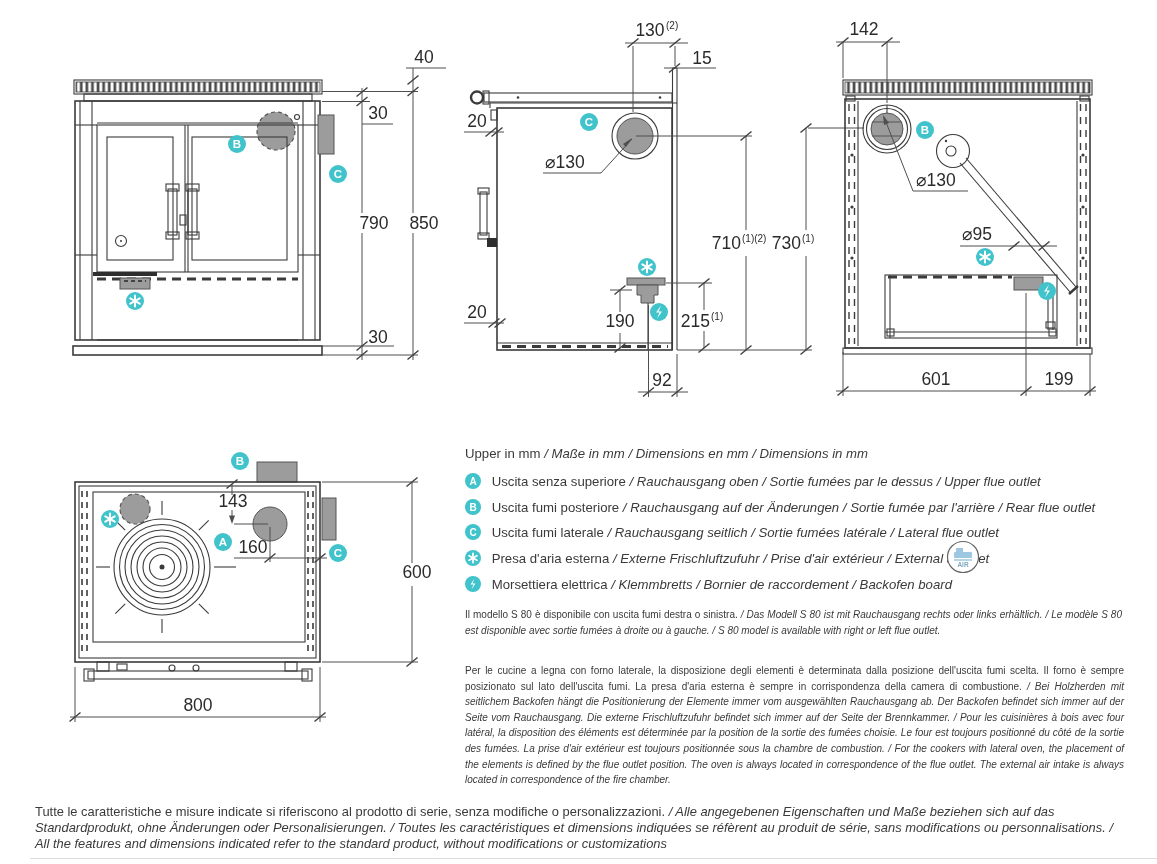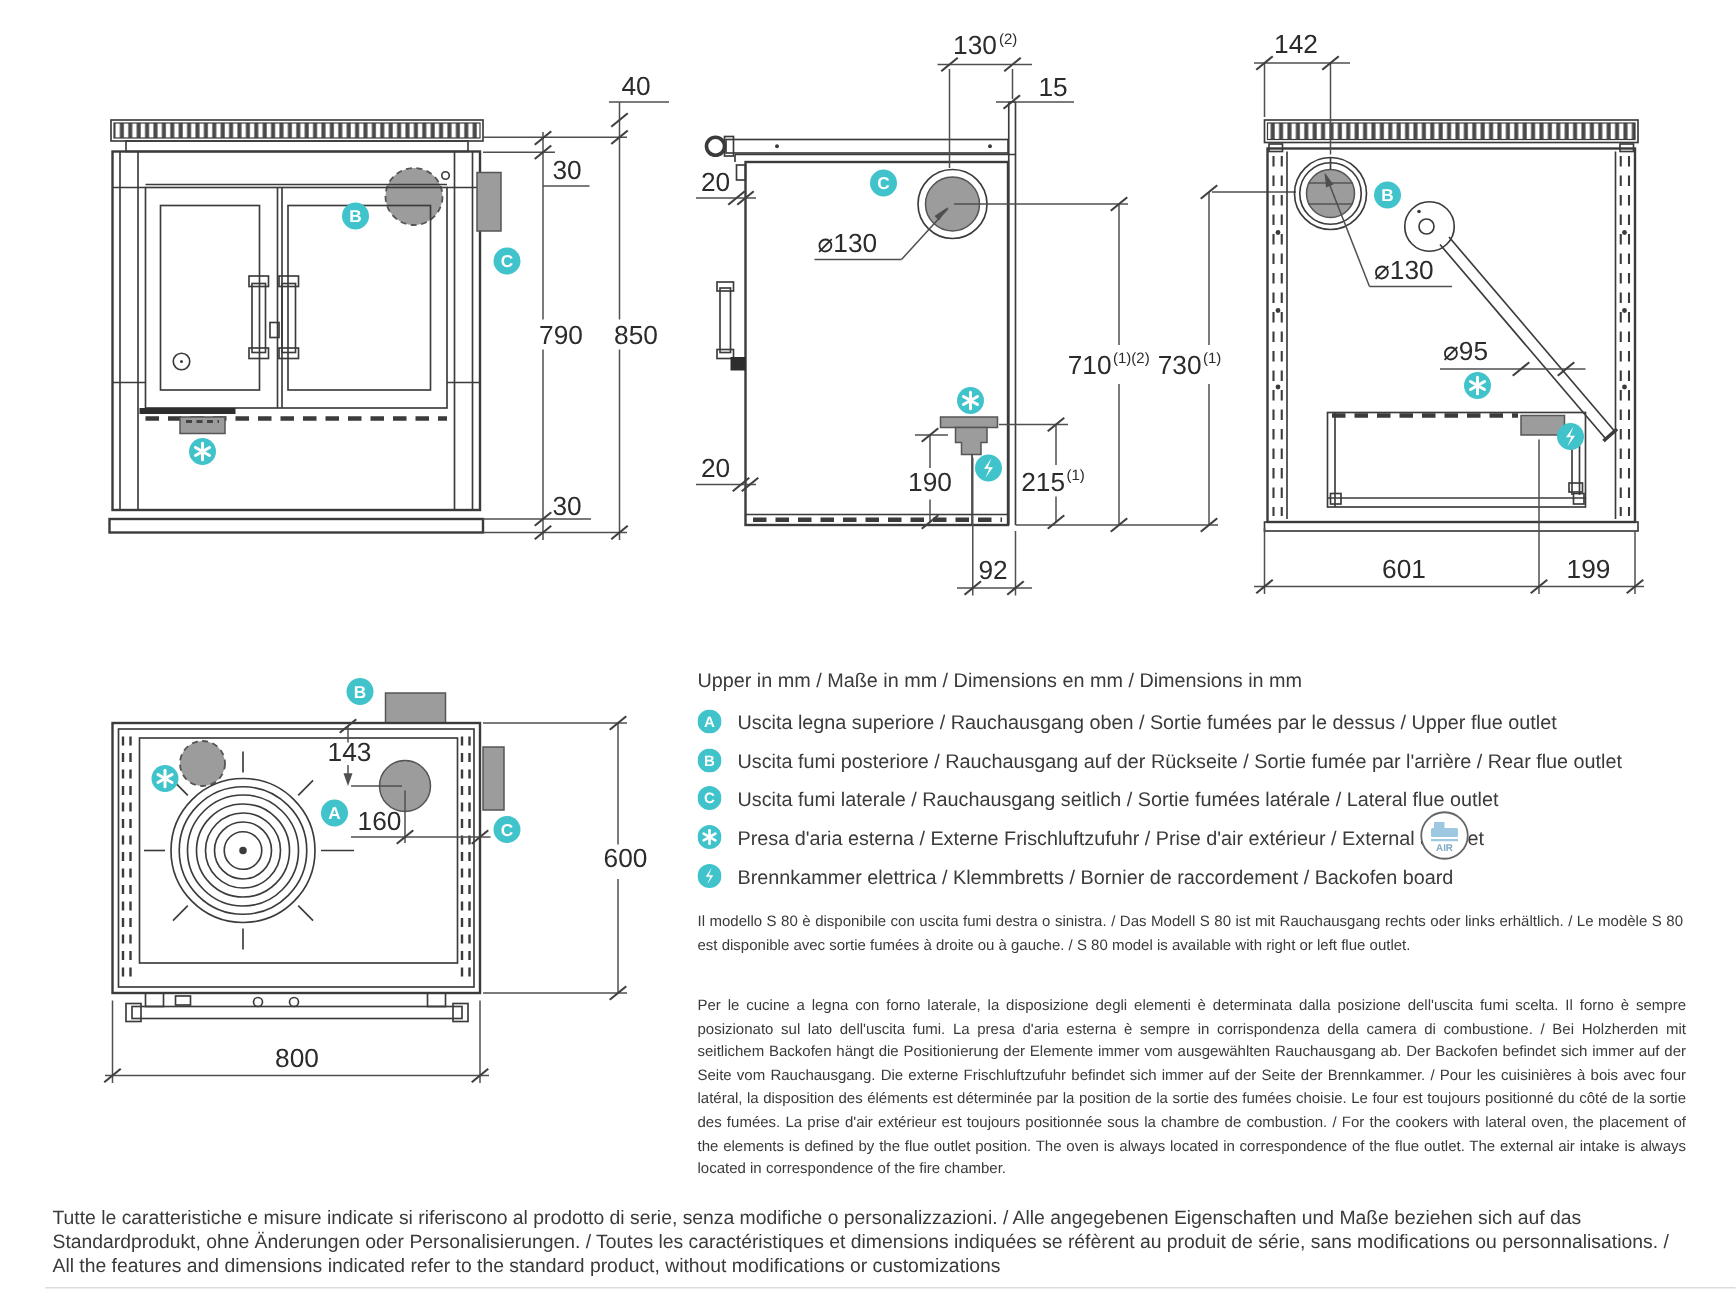"/ Maße in mm /" .tr { font-style: none -> italic }
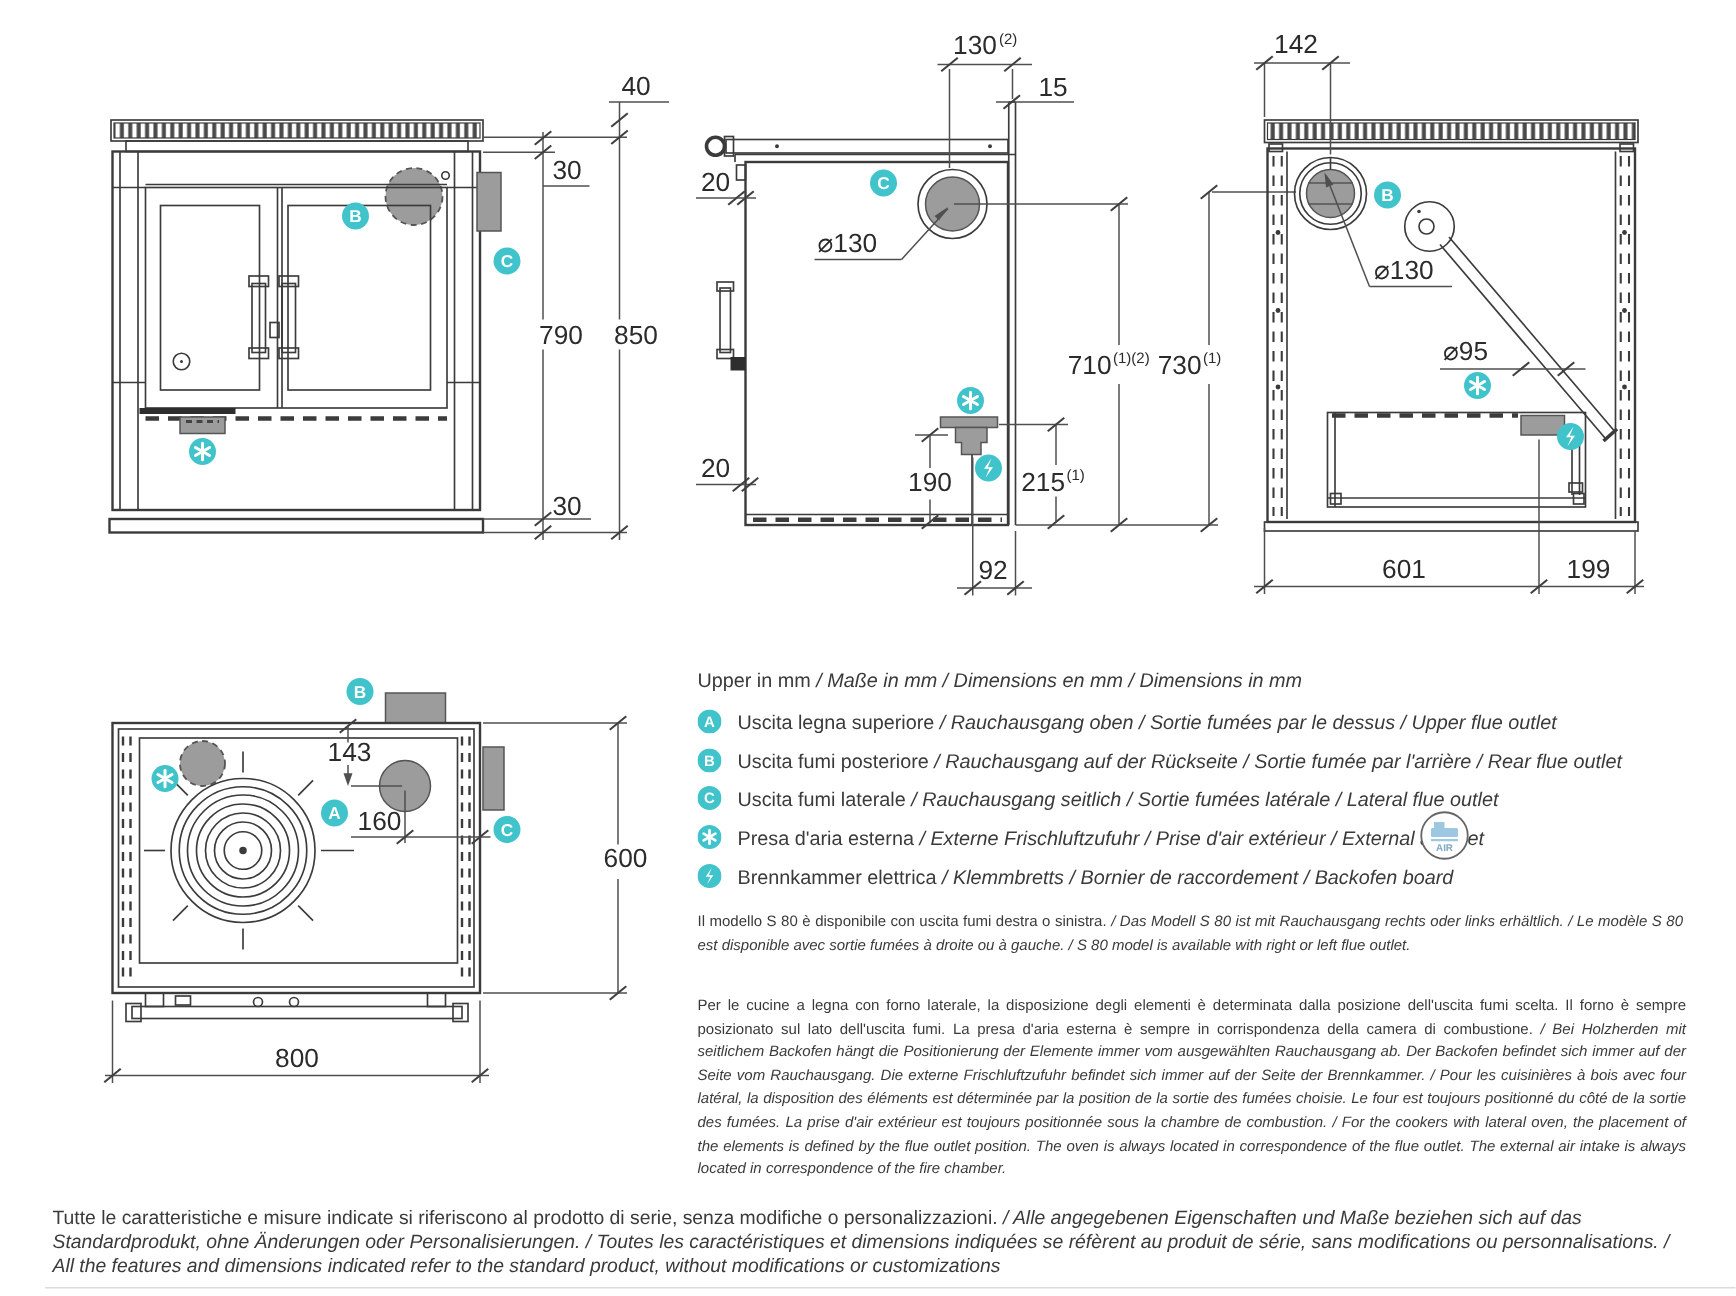"Uscita legna superiore" span { text: legna -> senza }
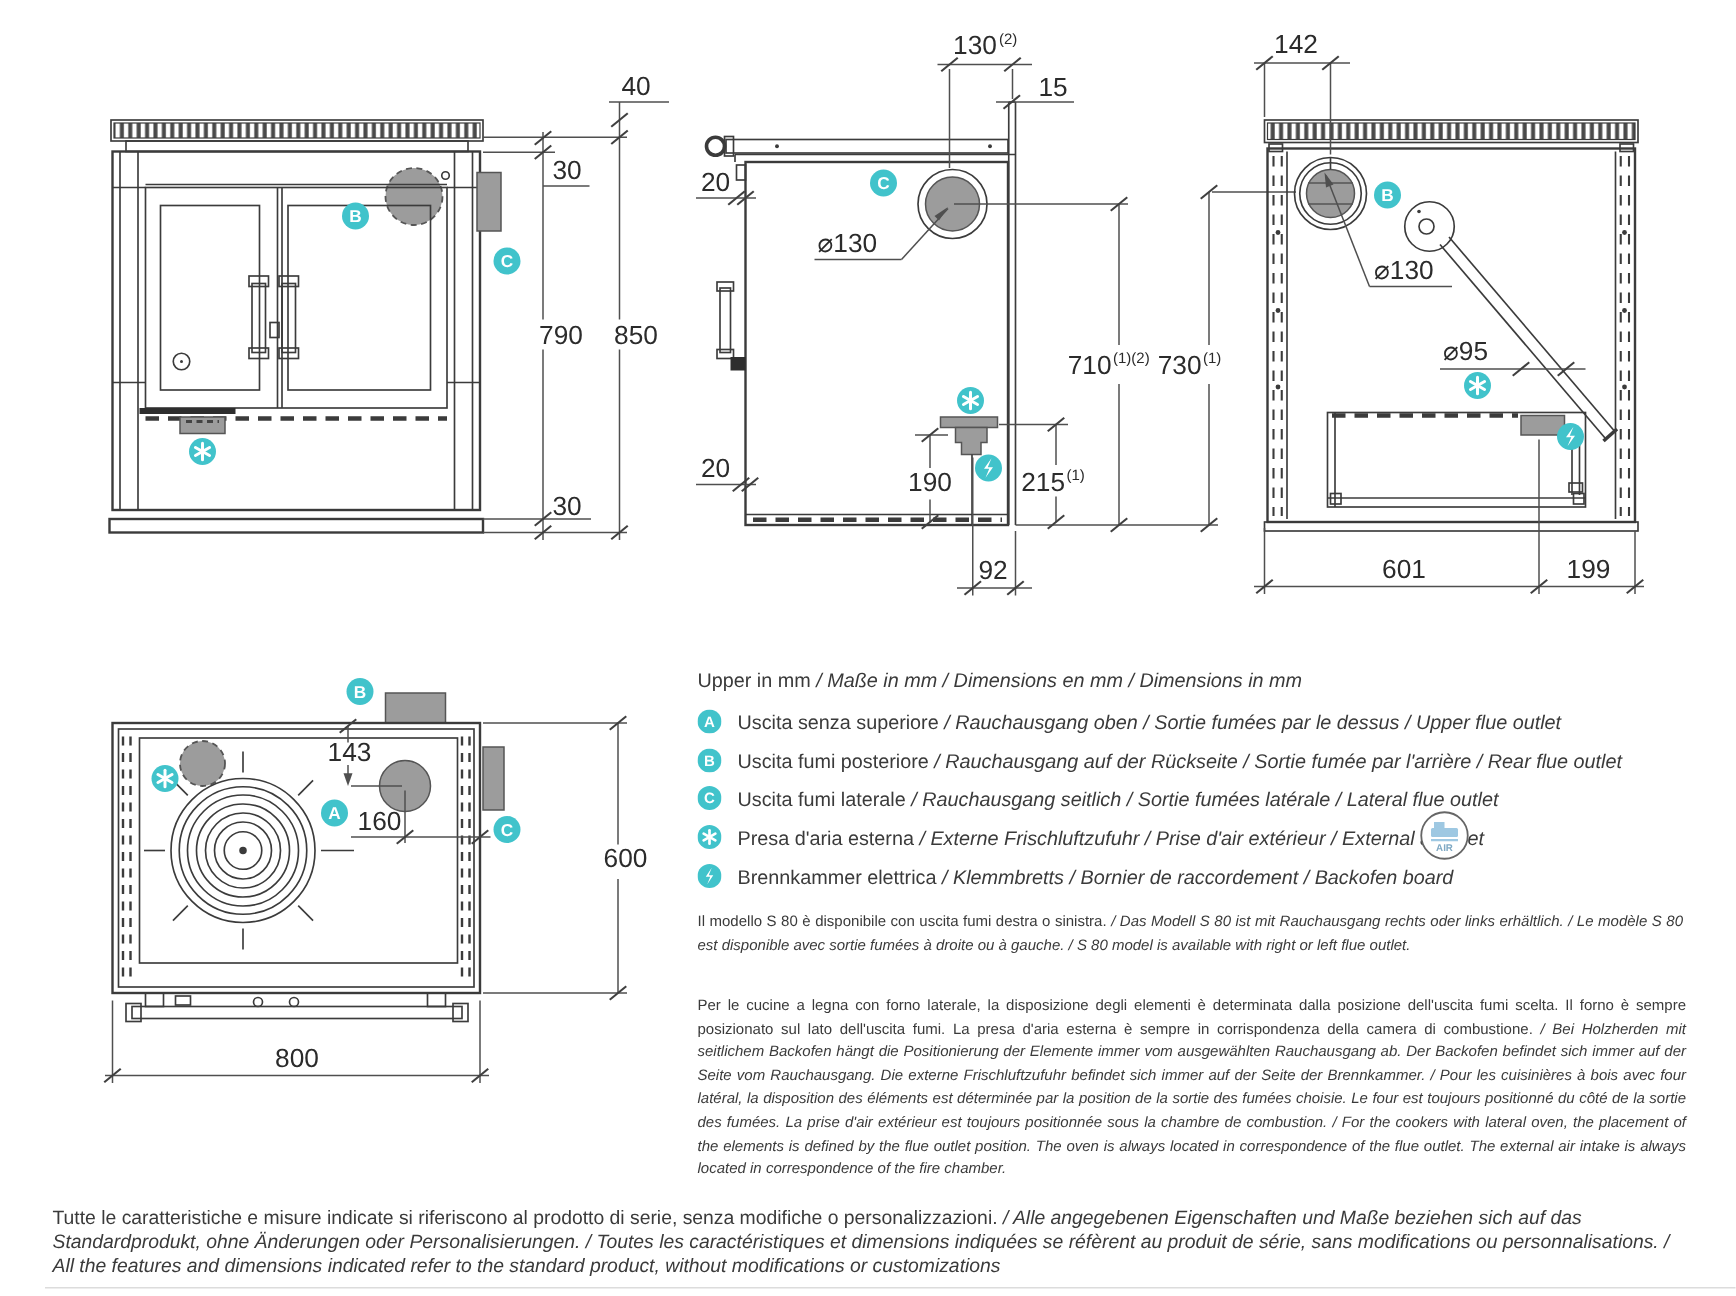"/ Rauchausgang auf der Rückseite" span.tr { text: Rückseite -> Änderungen }
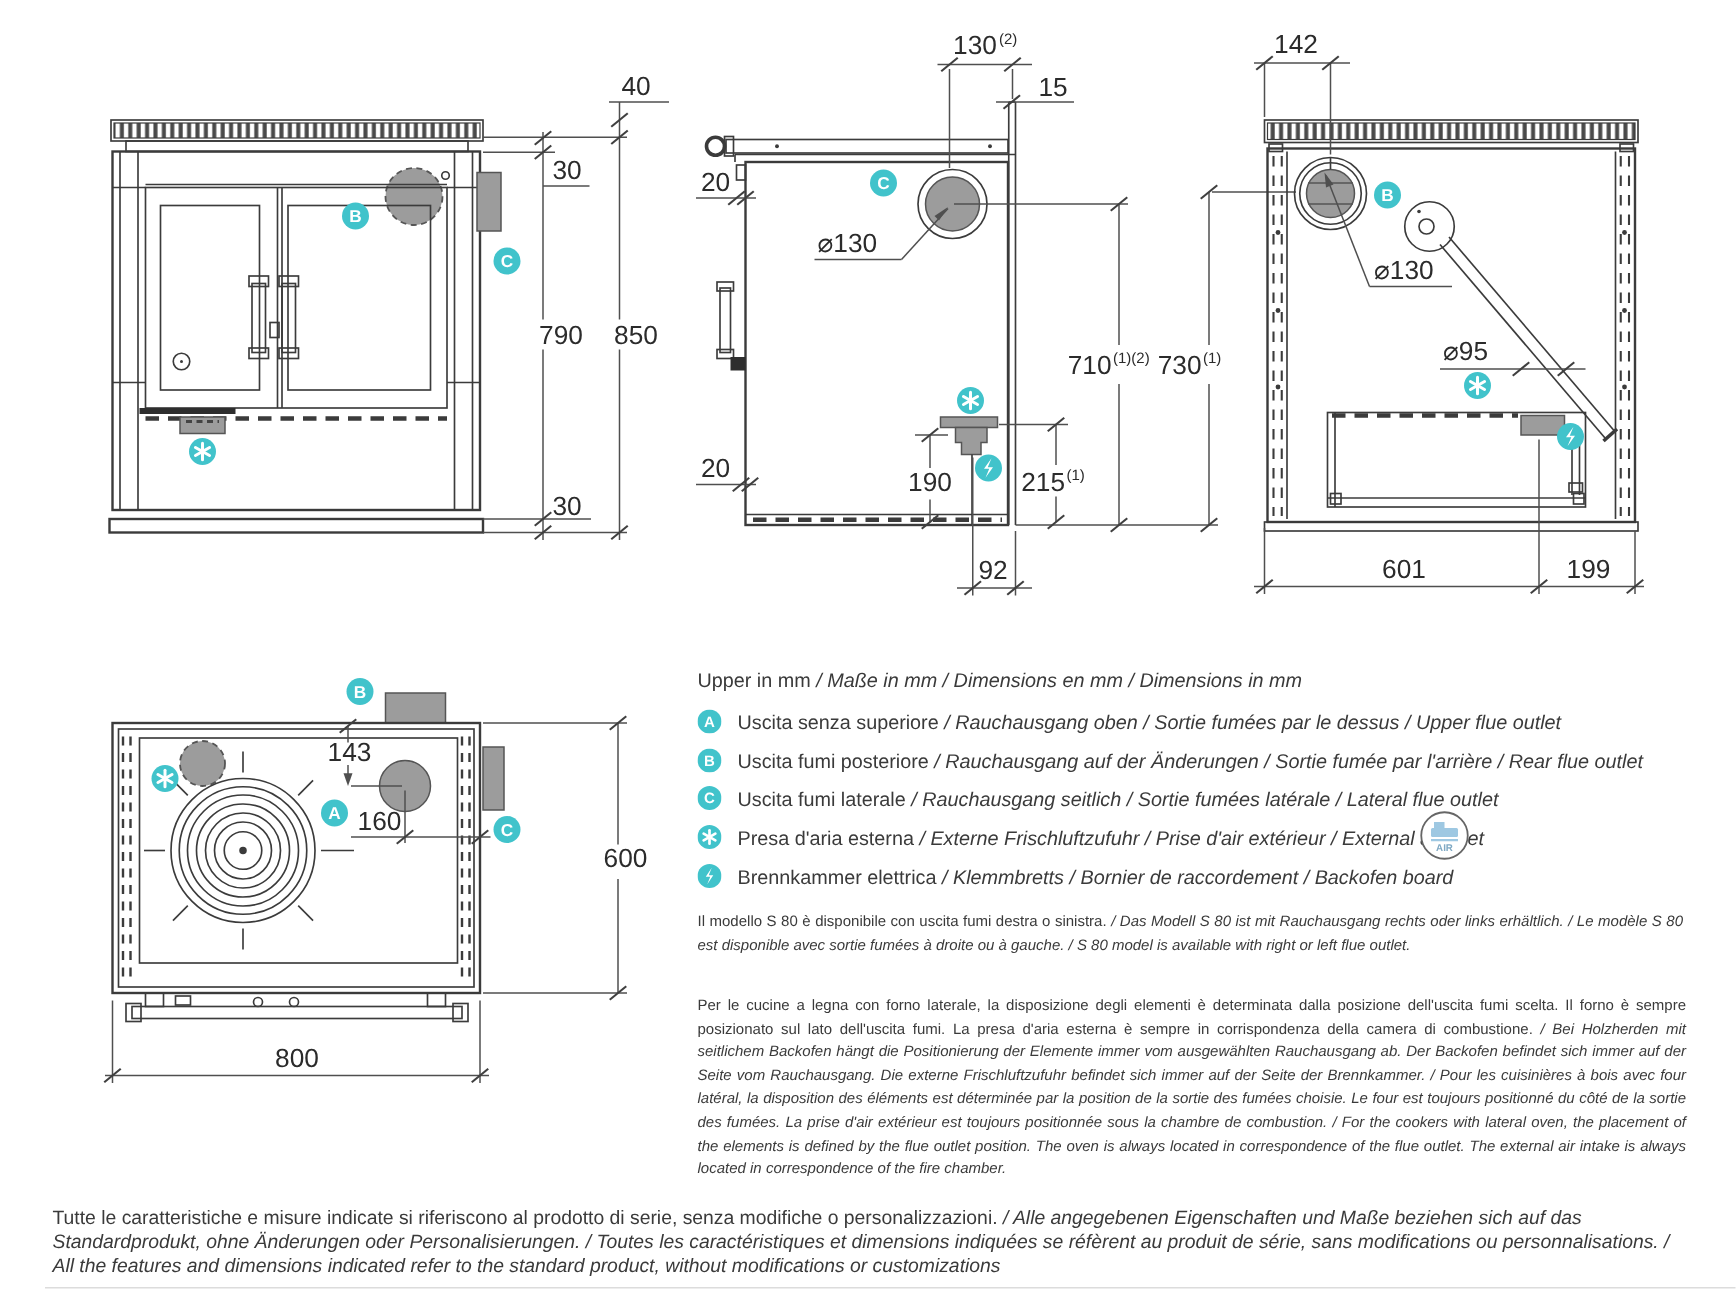"Brennkammer elettrica" span { text: Brennkammer -> Morsettiera }
